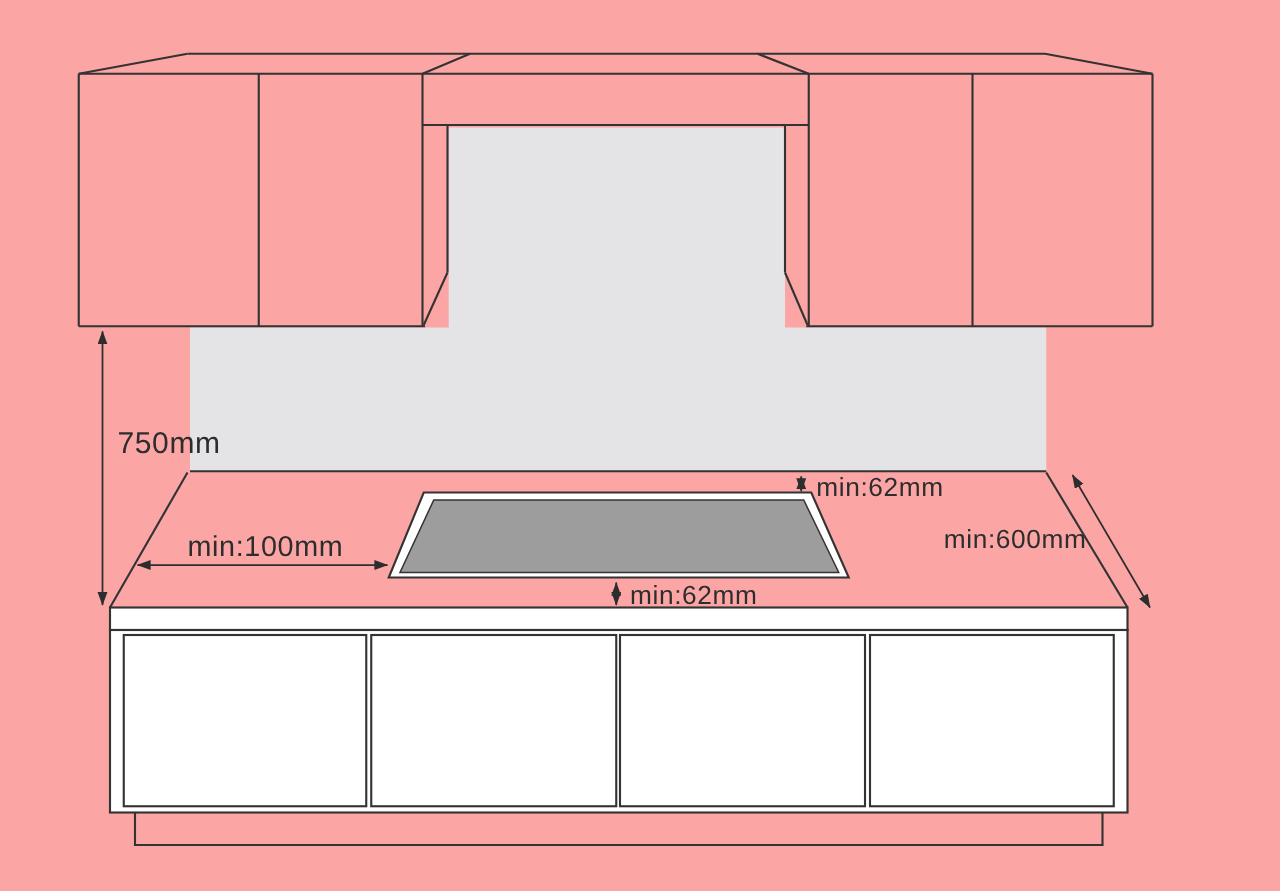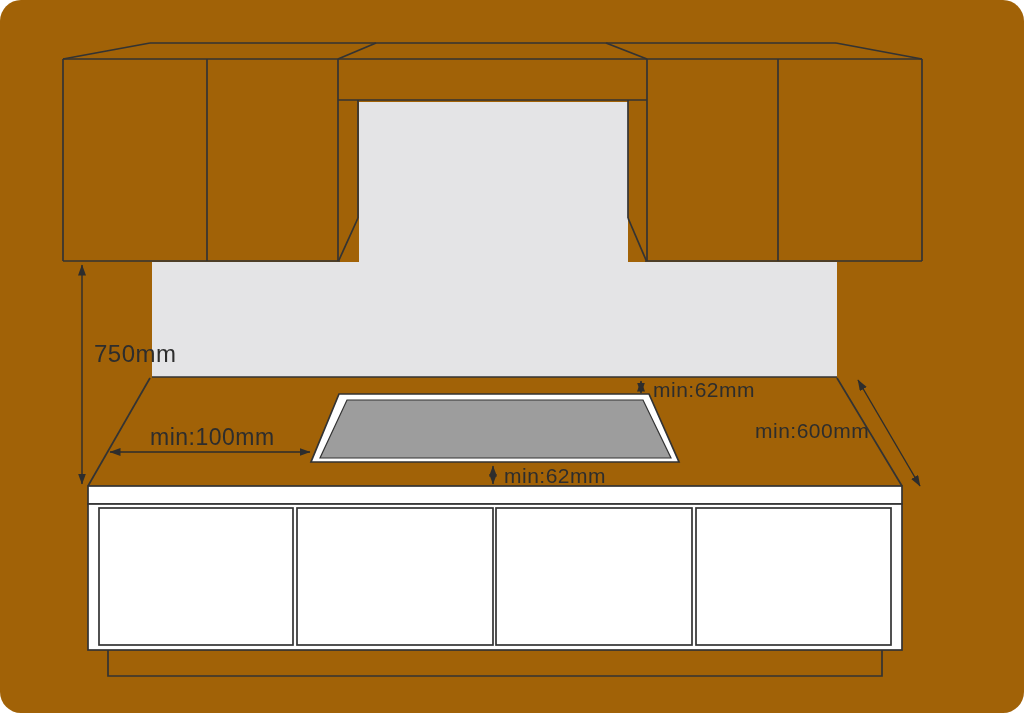"750mm" #stage { background: #a16207 -> #fca5a5; border-radius: 21px -> none }
